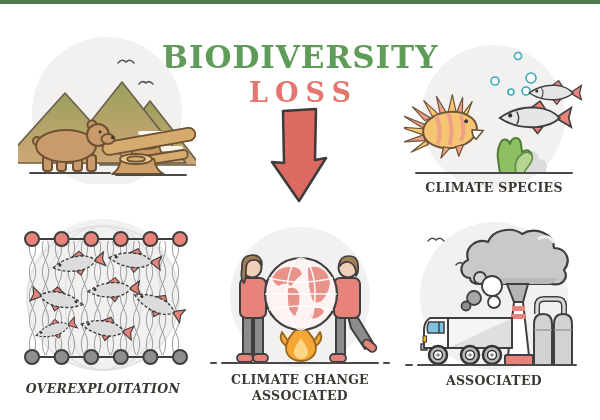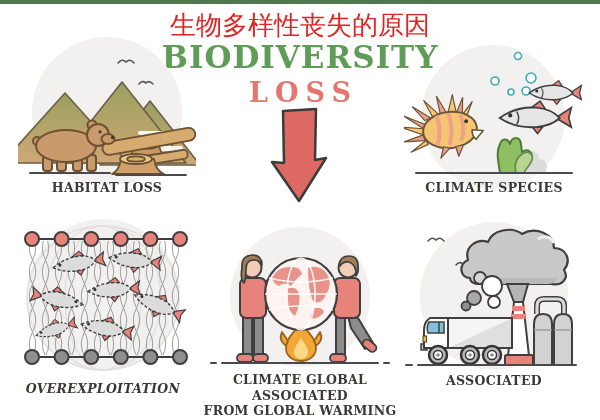"生物多样性丧失的原因" div.title-zh { html: <div>生物多样性丧失的原因</div> -> none }
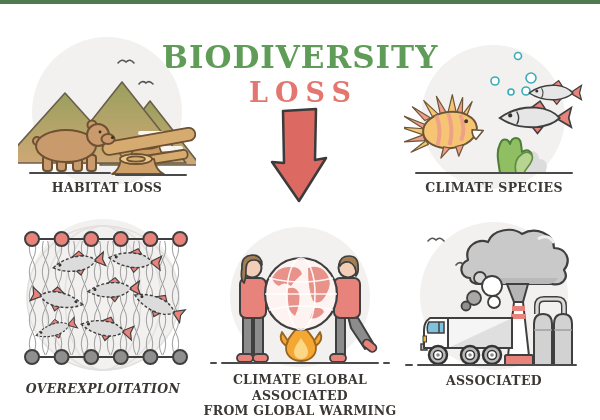"HABITAT LOSS" div.panel-label { html: <div>HABITAT LOSS</div> -> none }
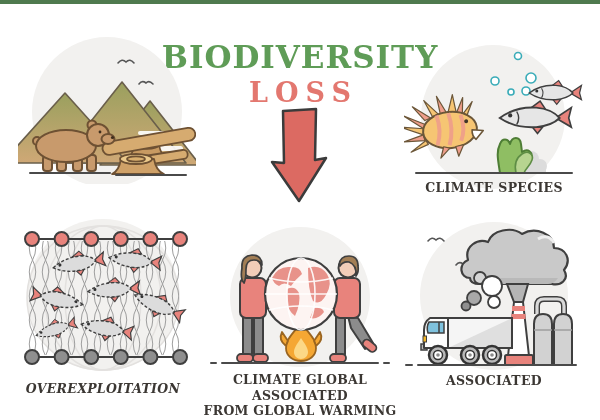"CLIMATE GLOBAL ASSOCIATED" div { text: GLOBAL -> CHANGE }
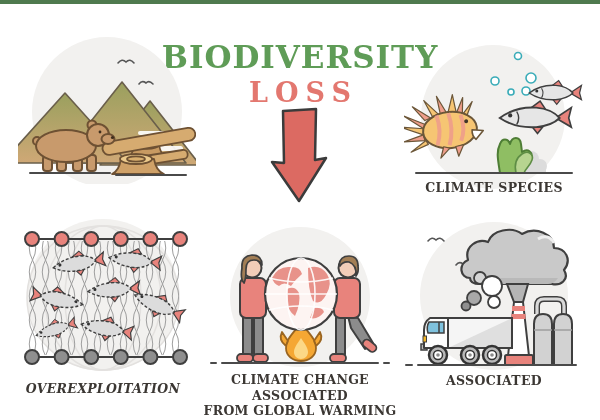"FROM GLOBAL WARMING" div { html: <div>FROM GLOBAL WARMING</div> -> none }
